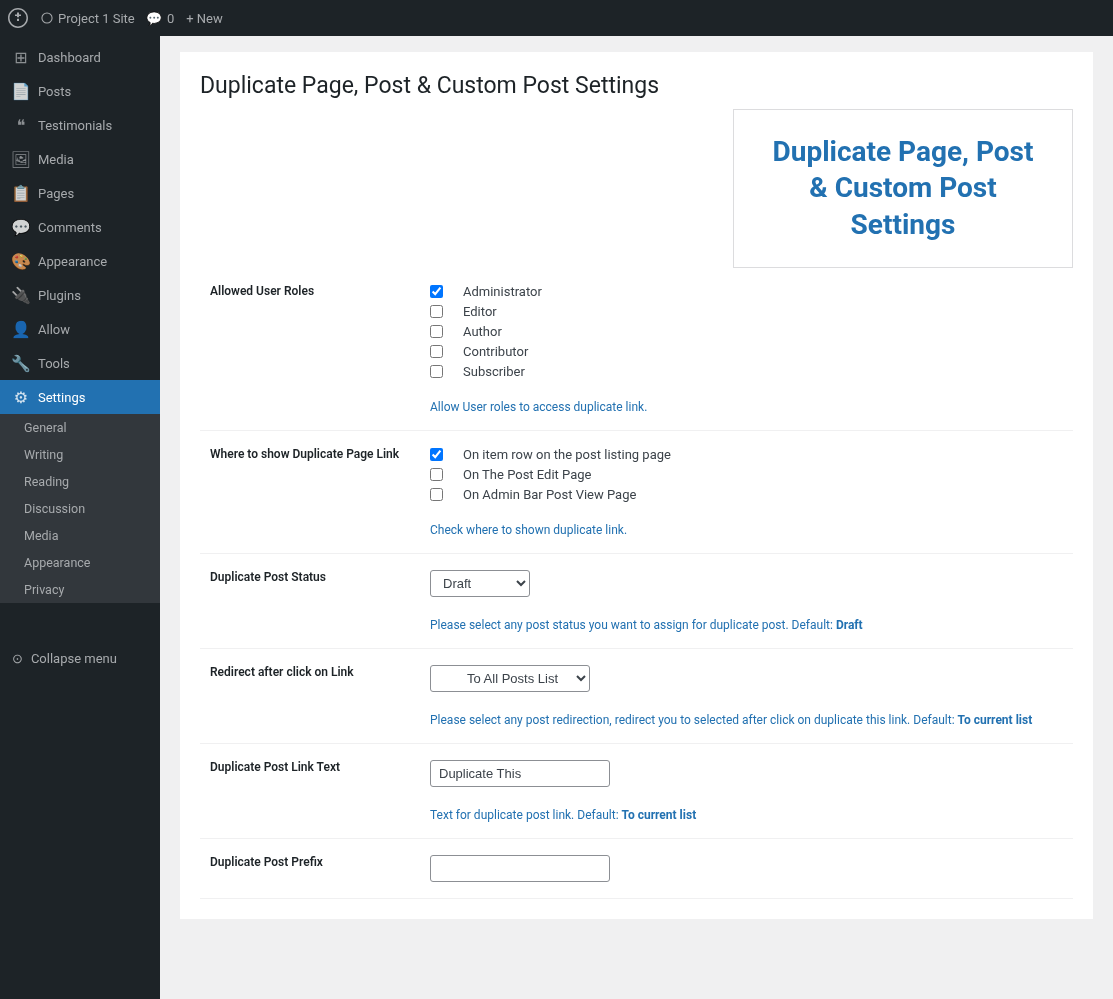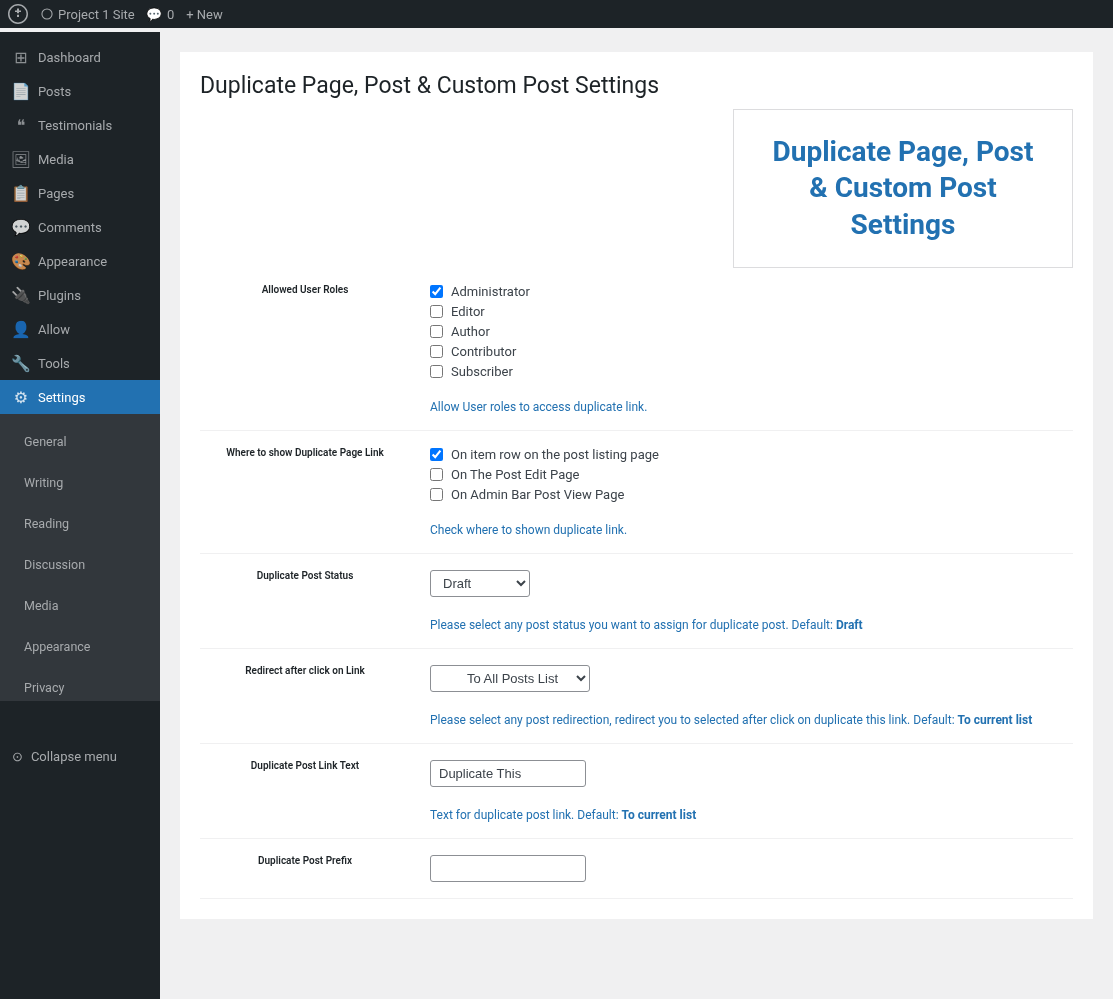"Project 1 Site" #wpadminbar { height: 28px -> 36px }
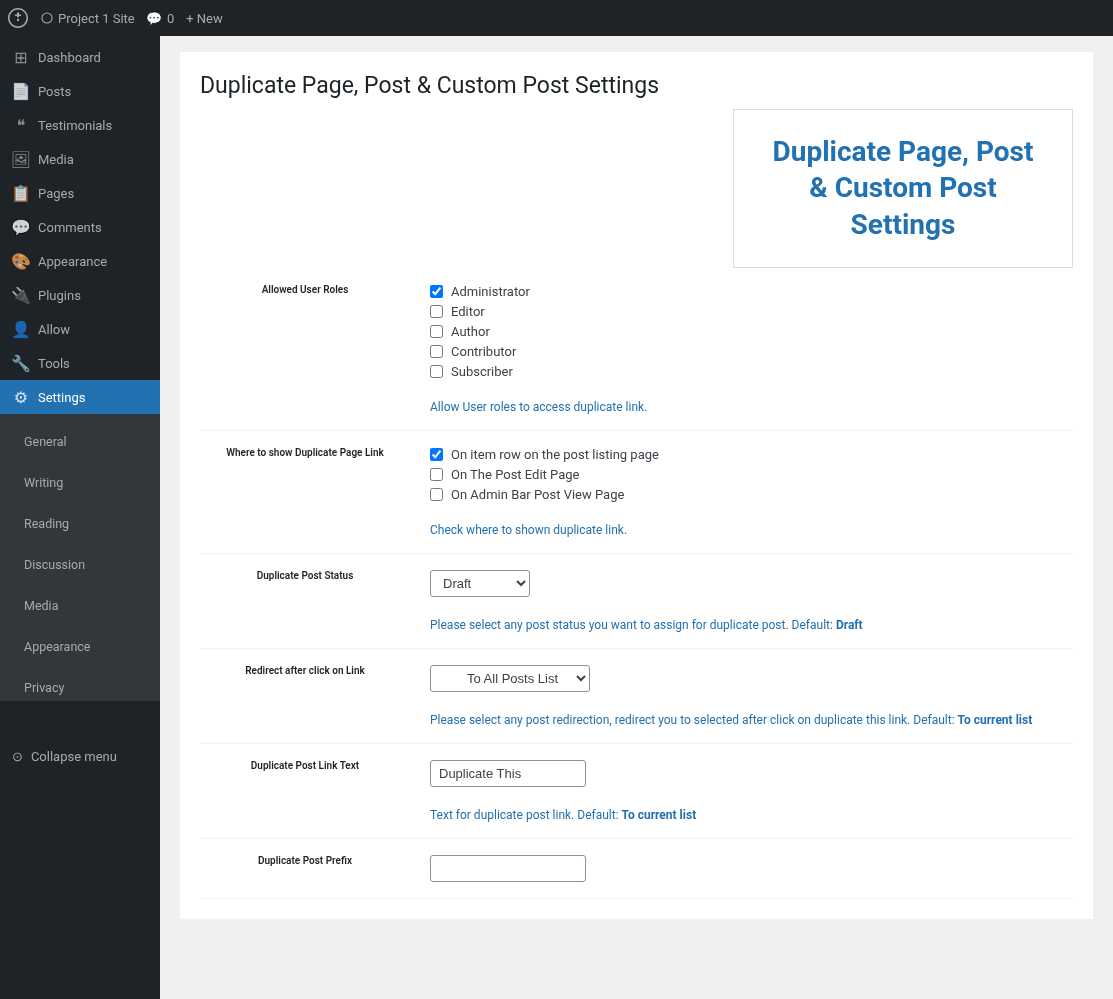"Allowed User Roles" .settings-table td:first-child { font-size: 10px -> 12px; text-align: center -> none }
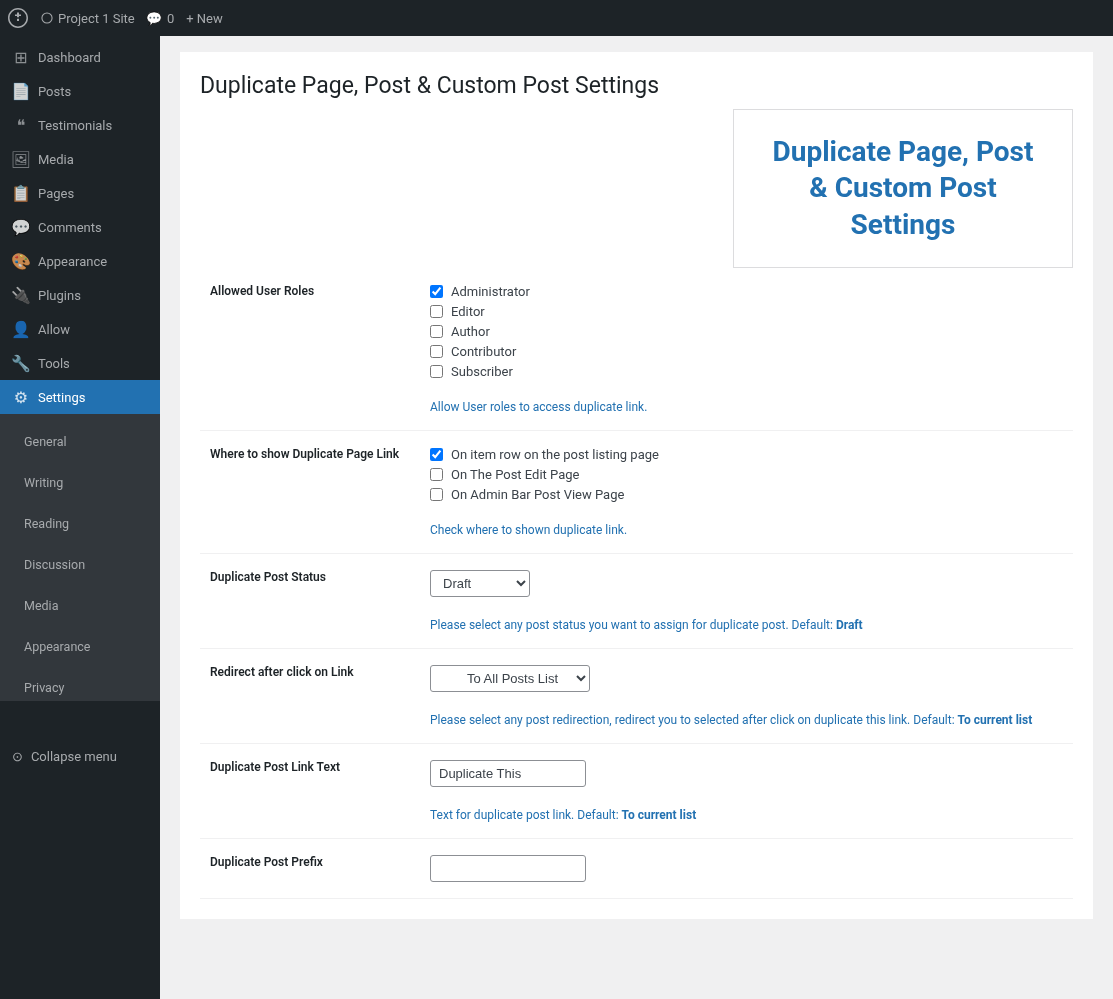"Administrator" .checkbox-label { gap: 8px -> 20px }
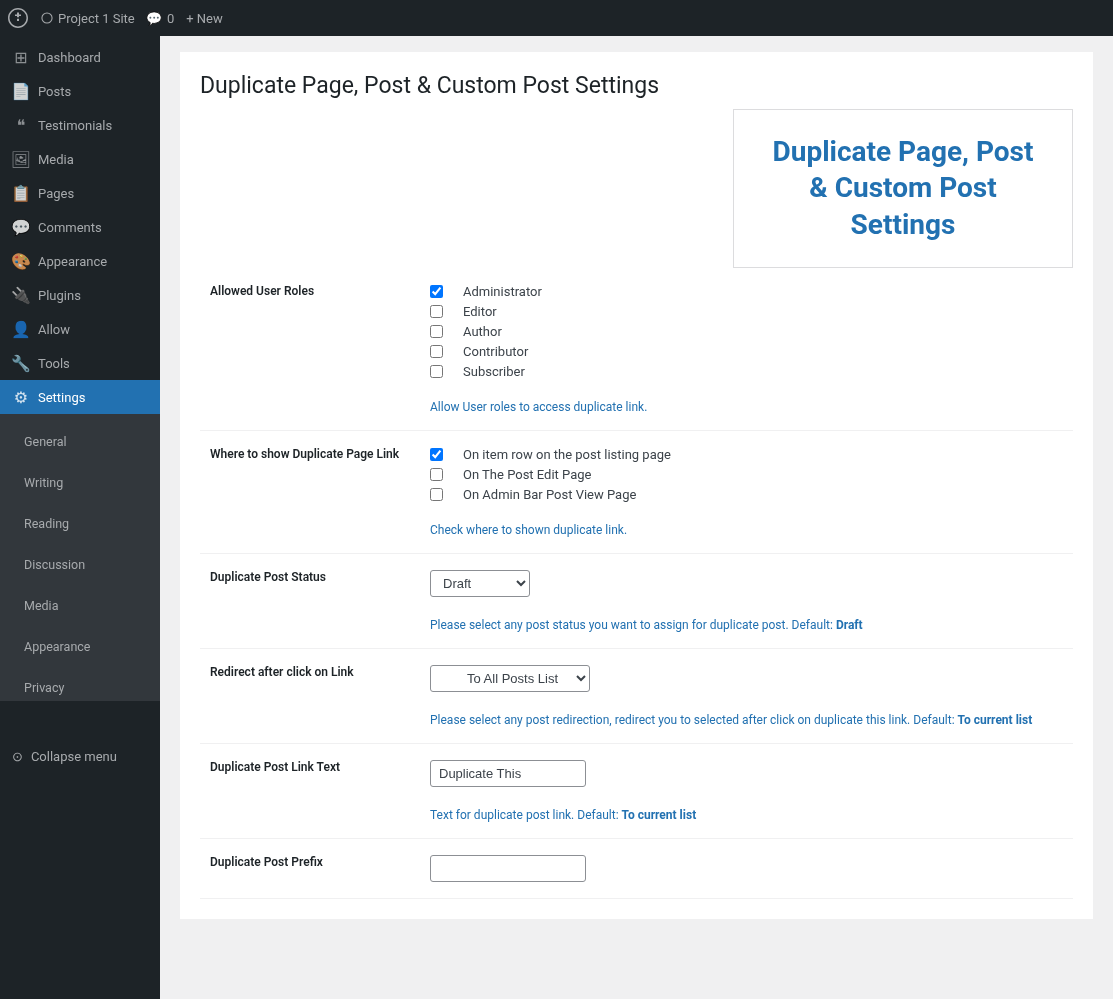"General" .submenu-item { padding: 20px 12px 6px 24px -> 6px 12px 6px 24px }
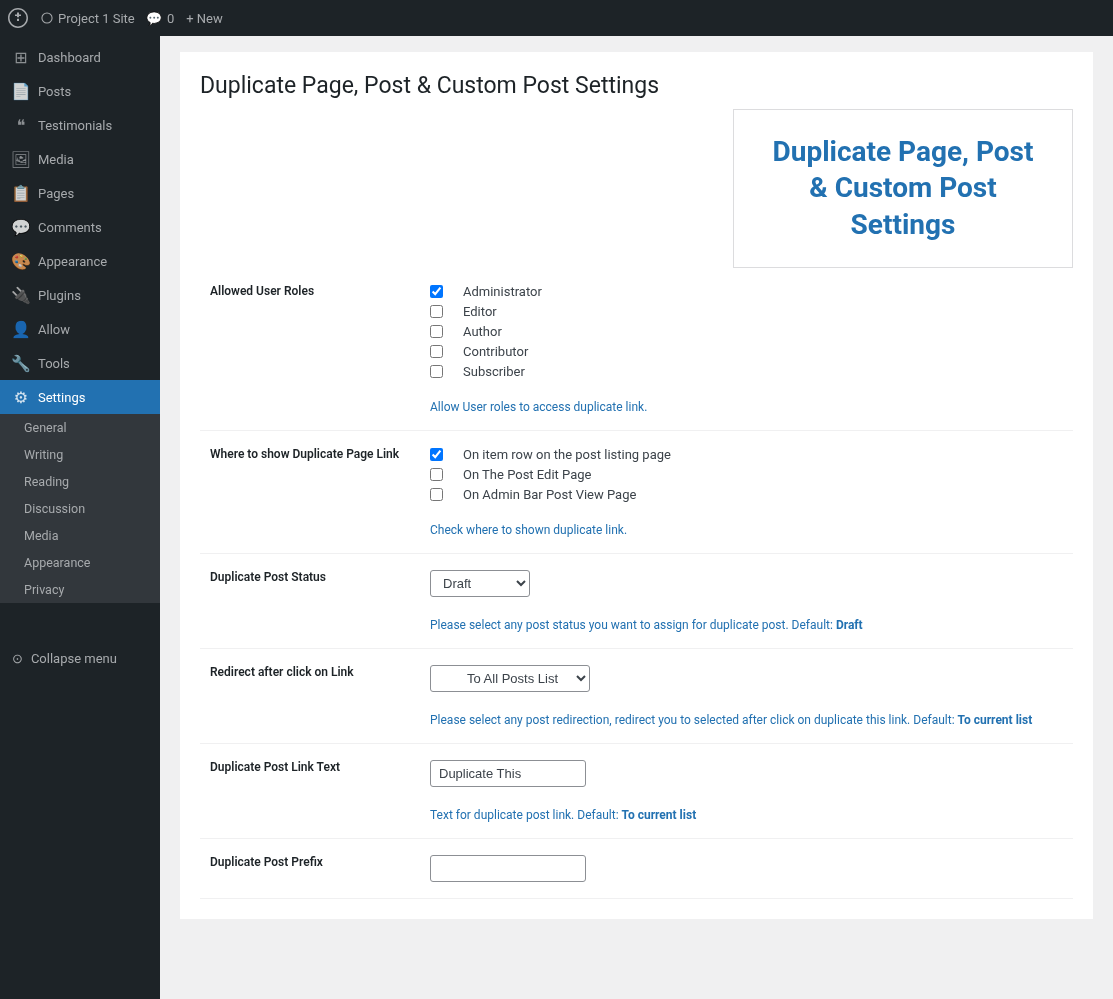"Duplicate This" input[type="text"] { width: 156px -> 180px }
